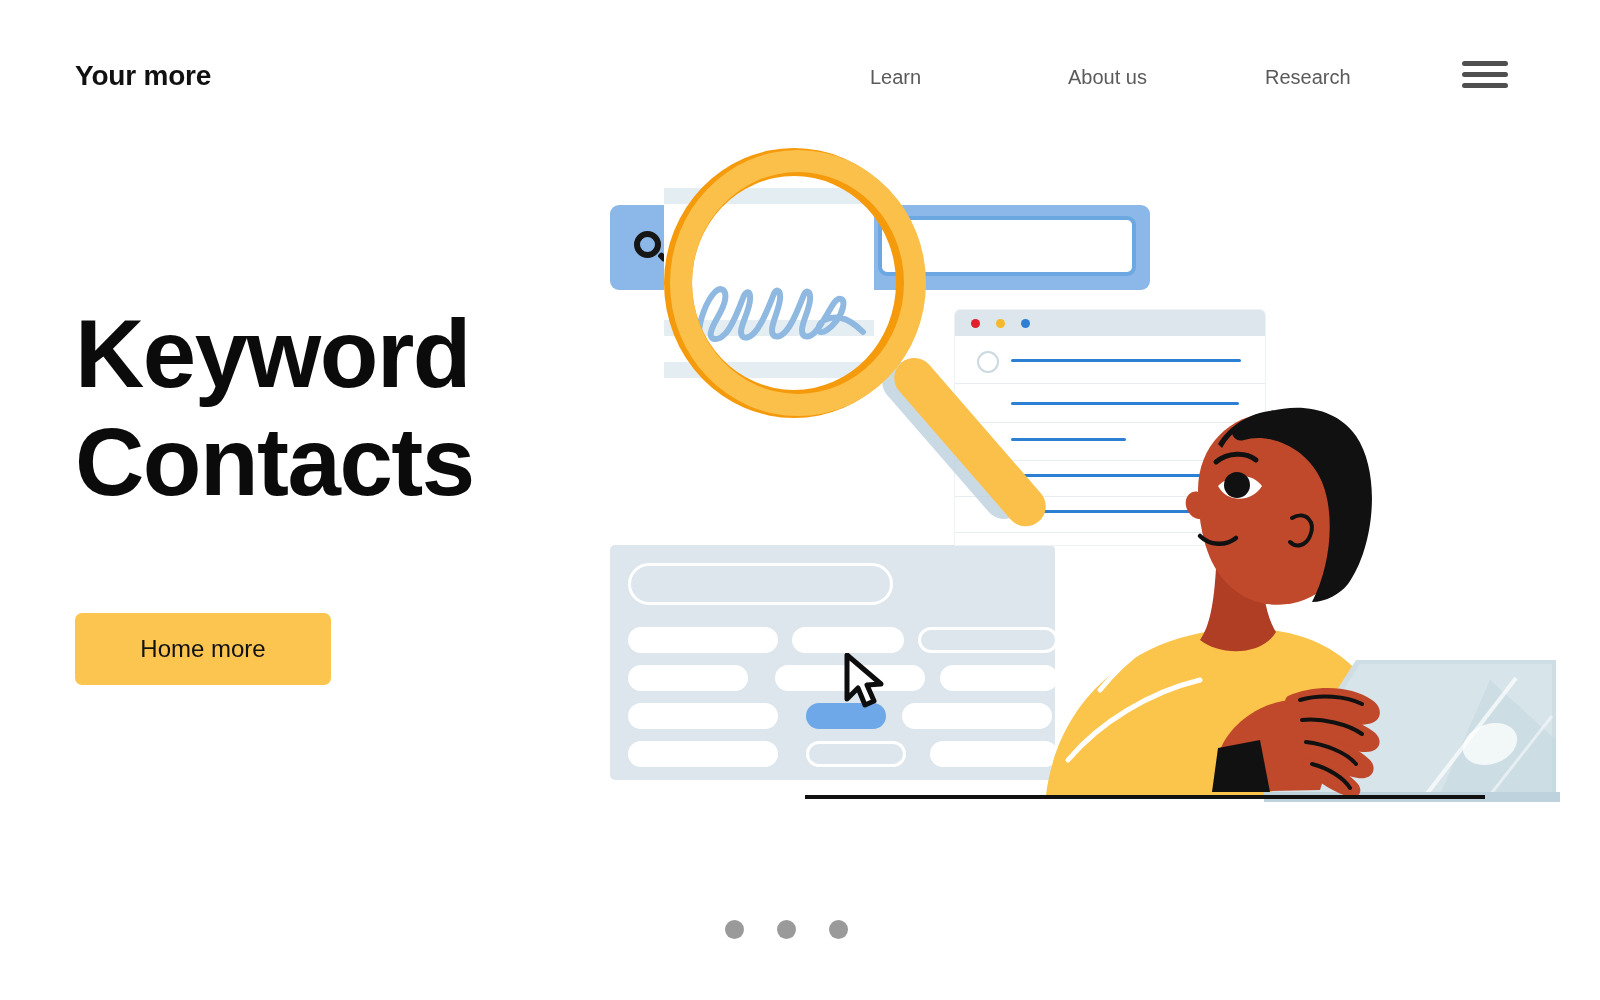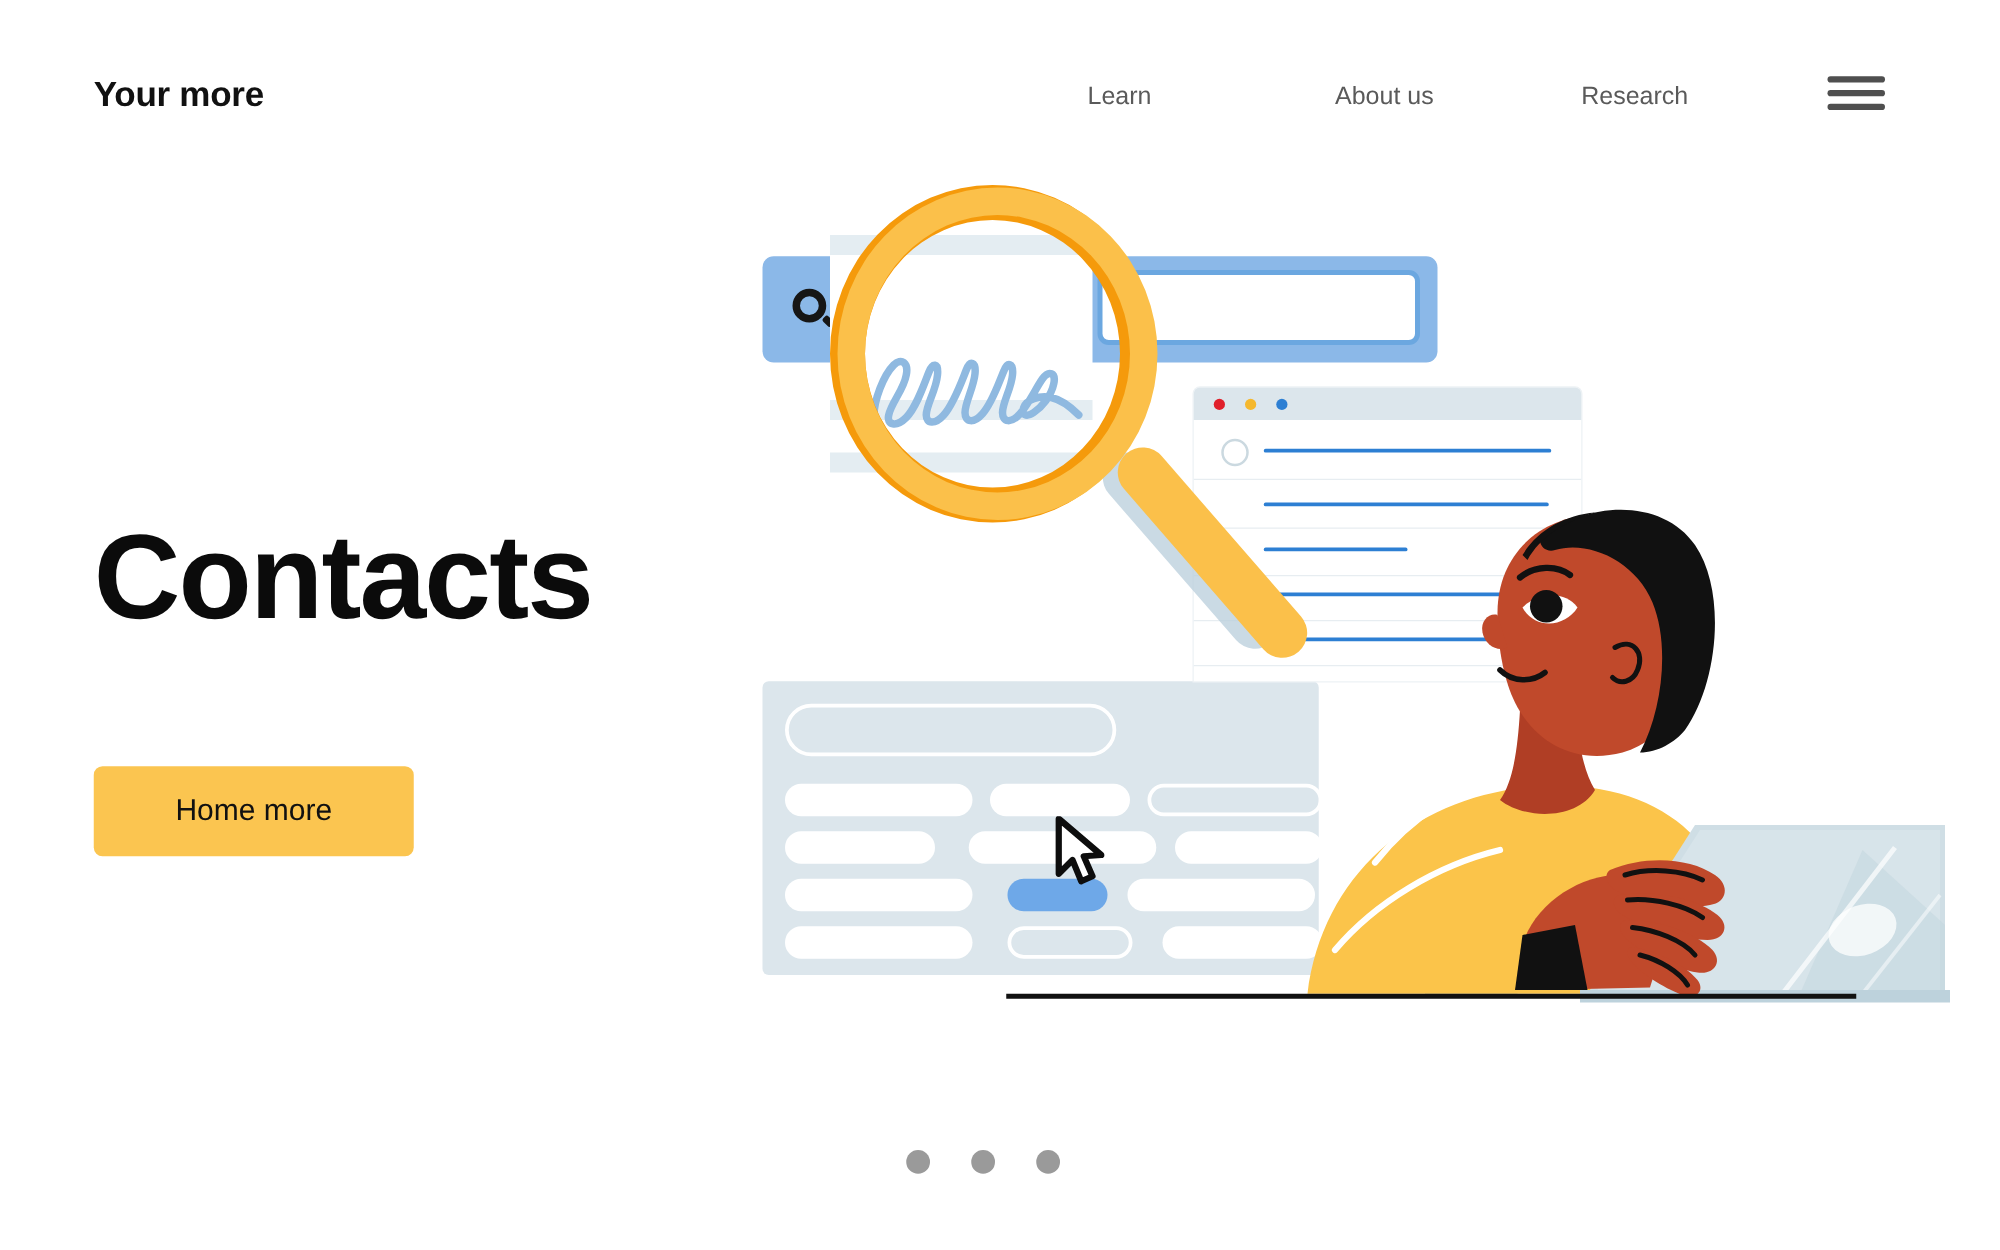"Keyword" span { html: none -> <span>Keyword</span> }
